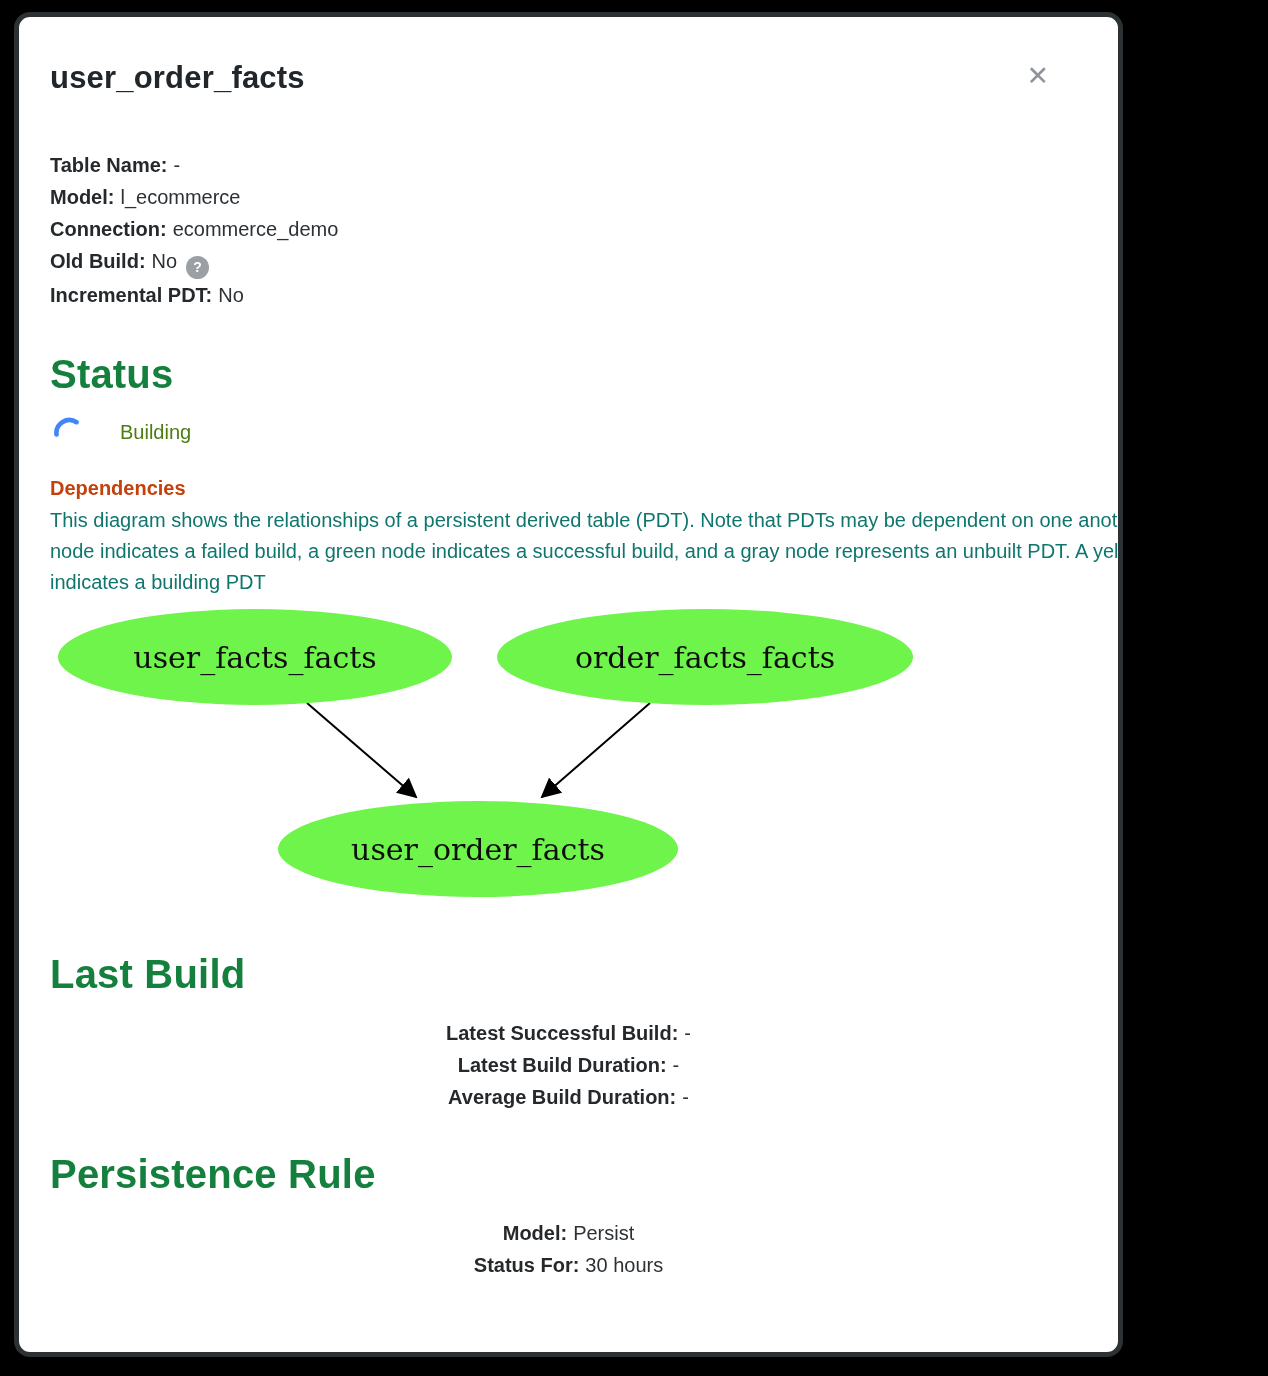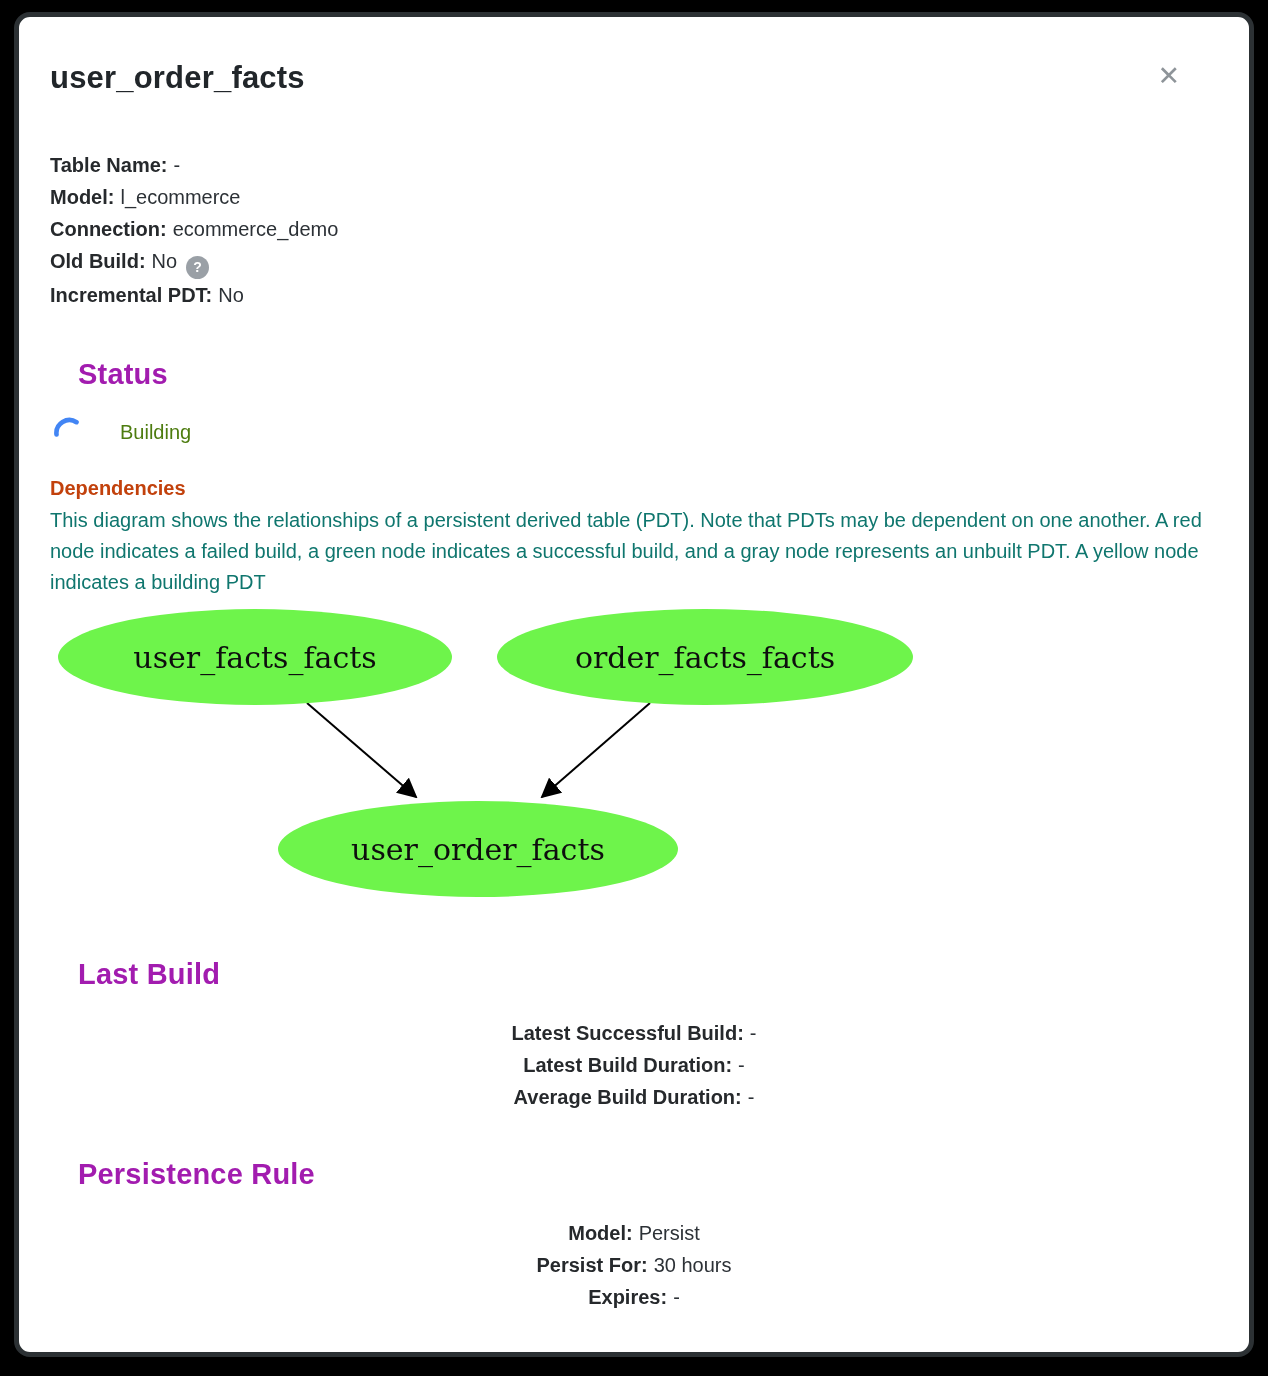"user_order_facts" .panel { width: 1240px -> 1109px }
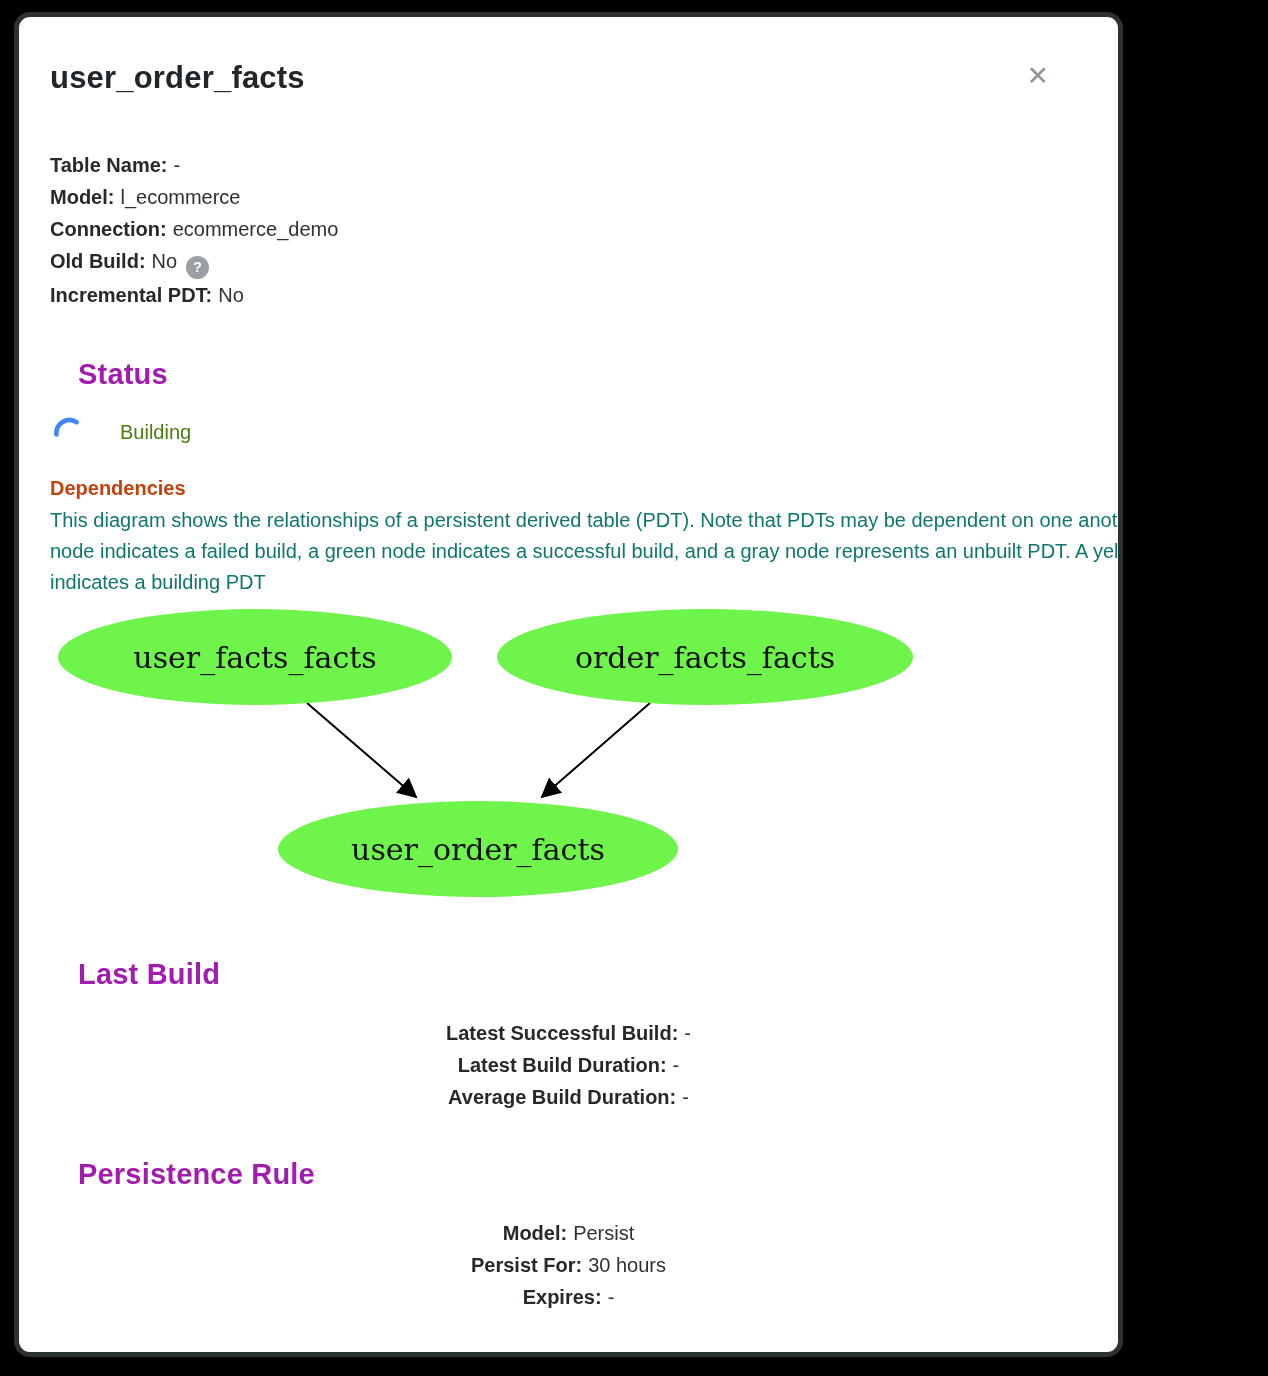"Status" .section-heading { color: #a21caf -> #15803d; font-size: 29px -> 40px; margin-left: 28px -> none }
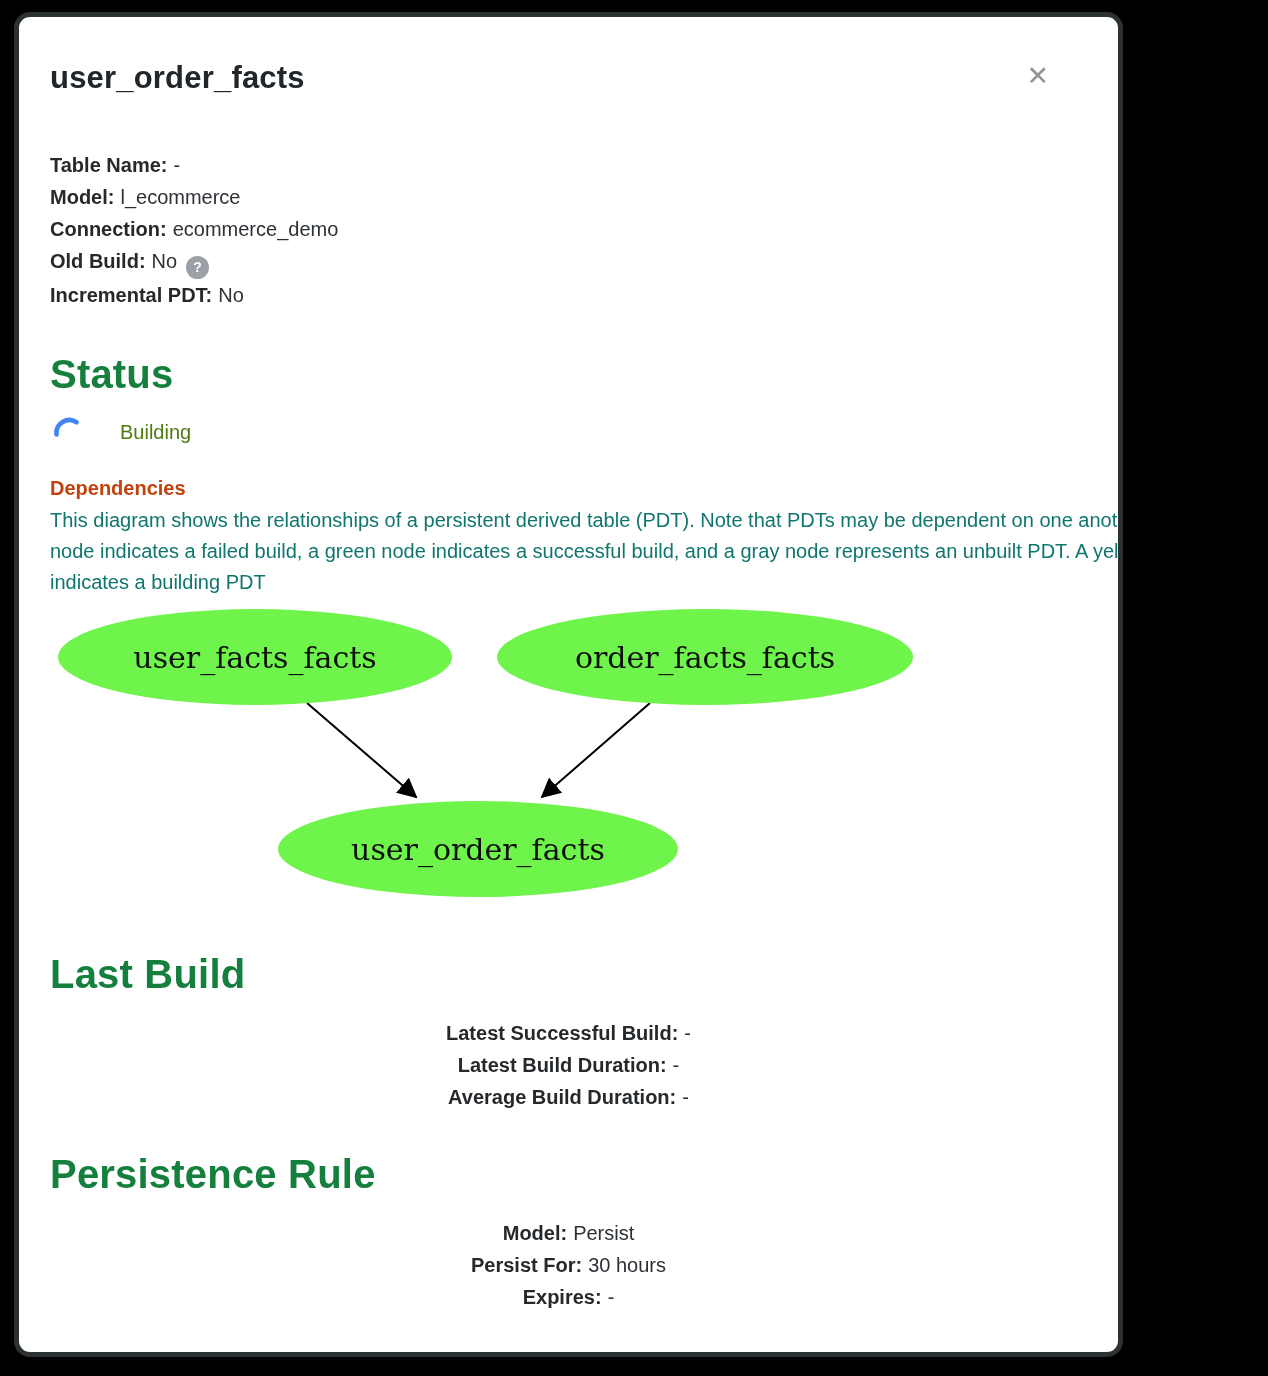"Persist For:" span.k { text: Persist -> Status }
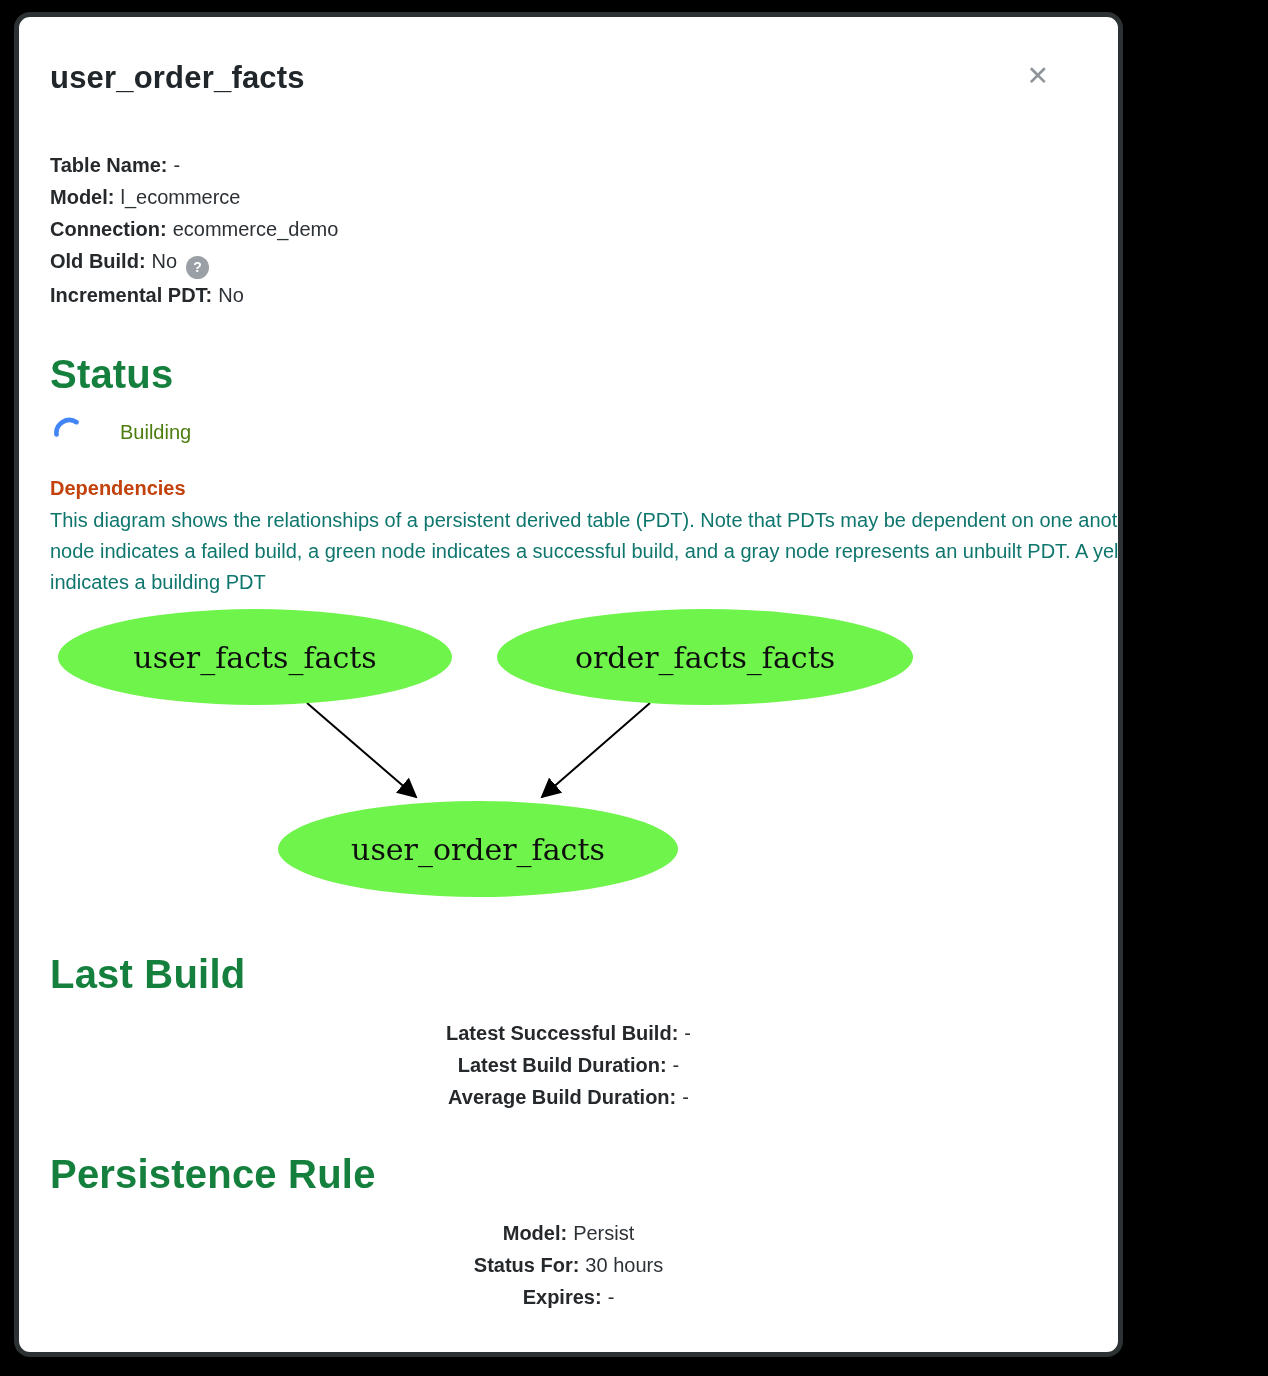"Expires: -" div.kv { html: <div> <span>Expires:</span><span>-</span> </div> -> none }
